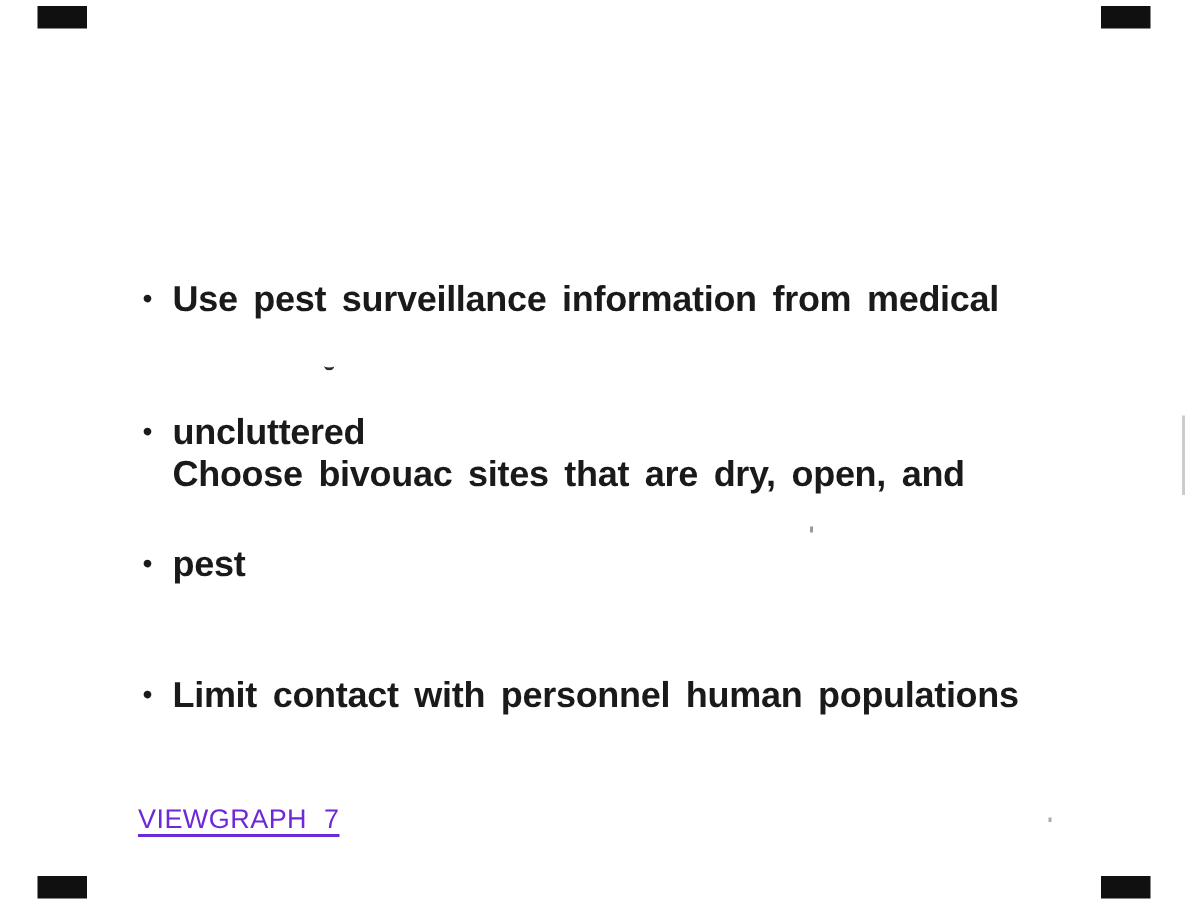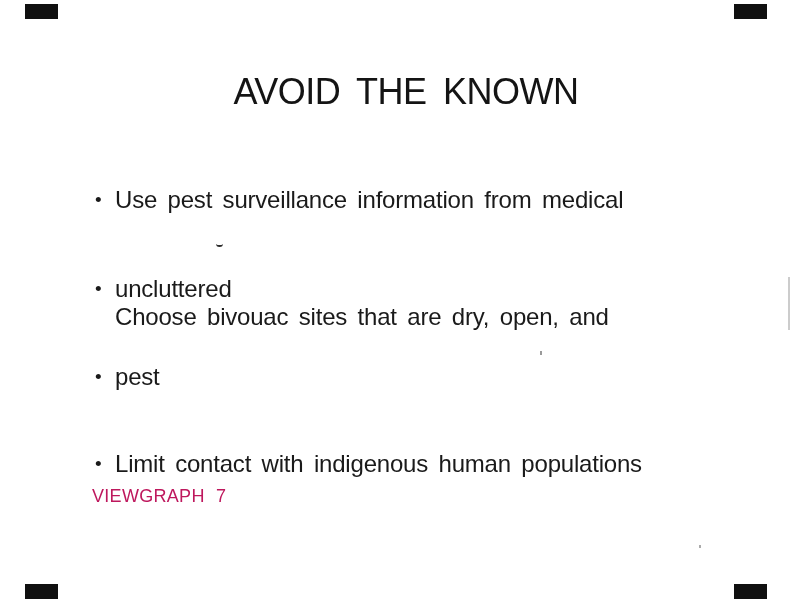"AVOID THE KNOWN" span.t-line { html: <span>AVOID THE KNOWN</span> -> none }
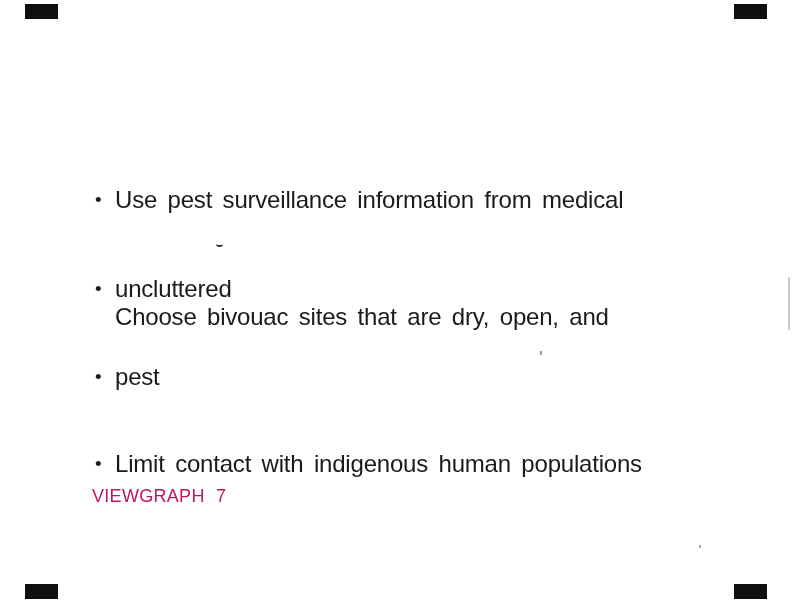"Use pest surveillance information from" .bullet .b-line { font-weight: none -> bold }
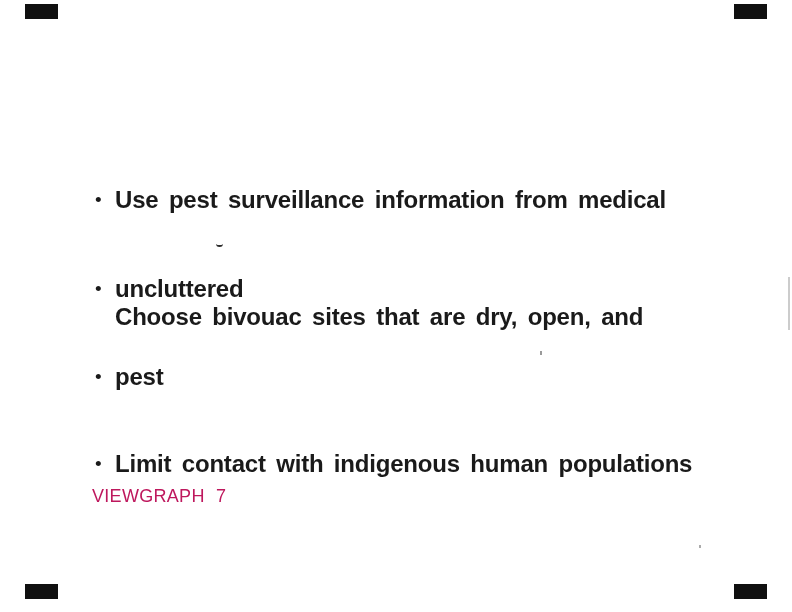"Limit contact with indigenous human" span.b-line { text: indigenous -> personnel }
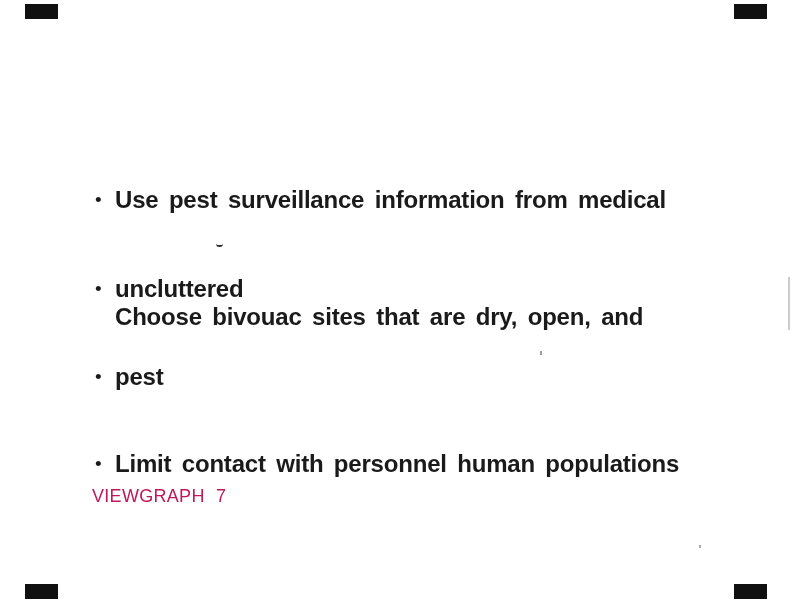"VIEWGRAPH 7" .footer-label { color: #be185d -> #6d28d9; text-decoration: none -> underline; top: 486px -> 536px }
